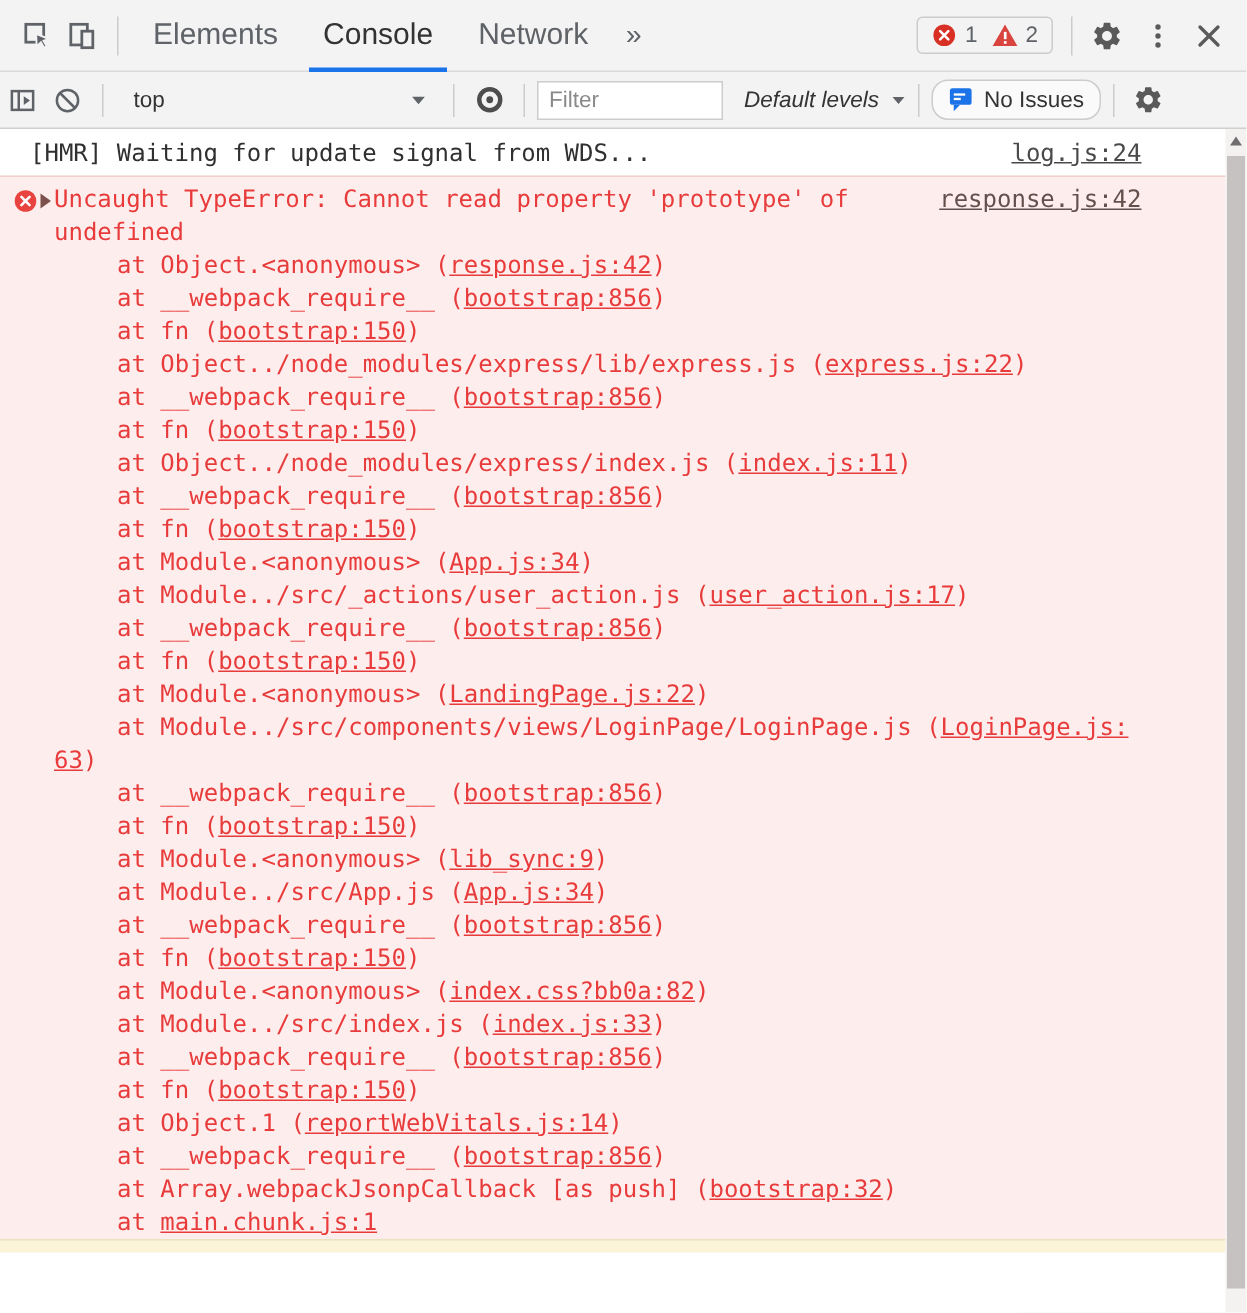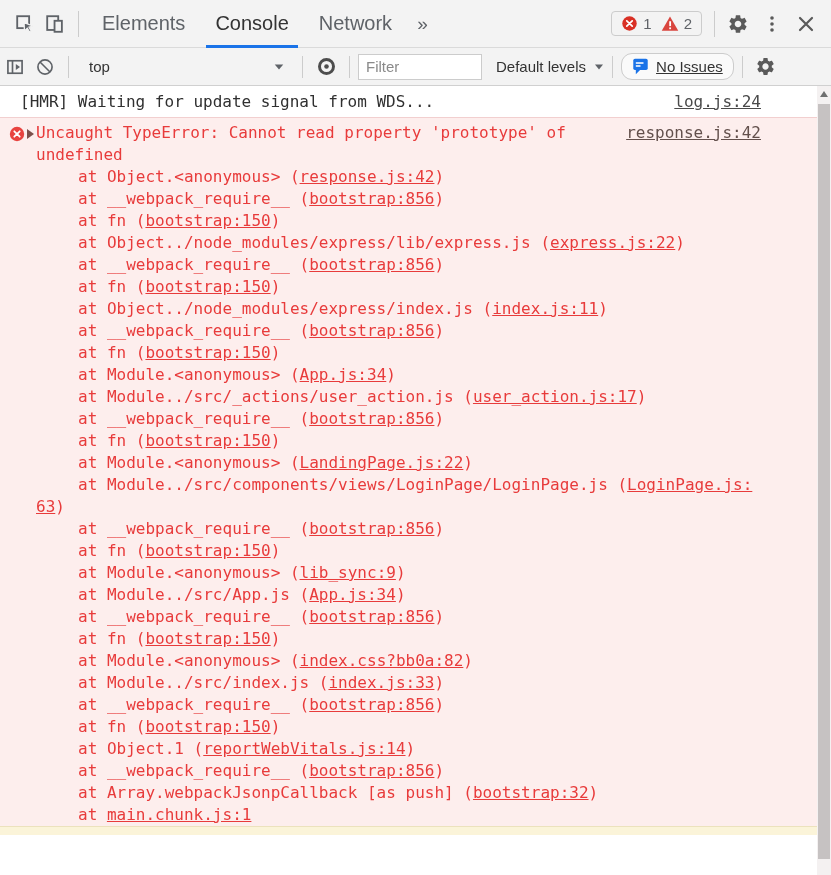"Default levels" .levels { font-style: none -> italic }
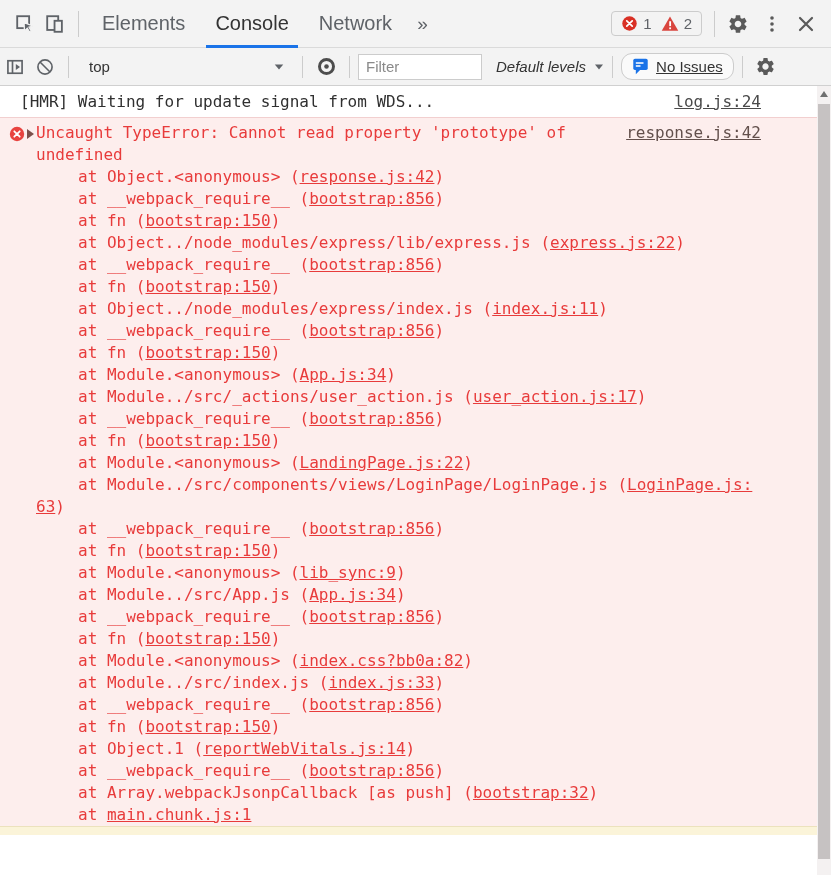"No Issues" .issues-btn { text-decoration: underline -> none }
